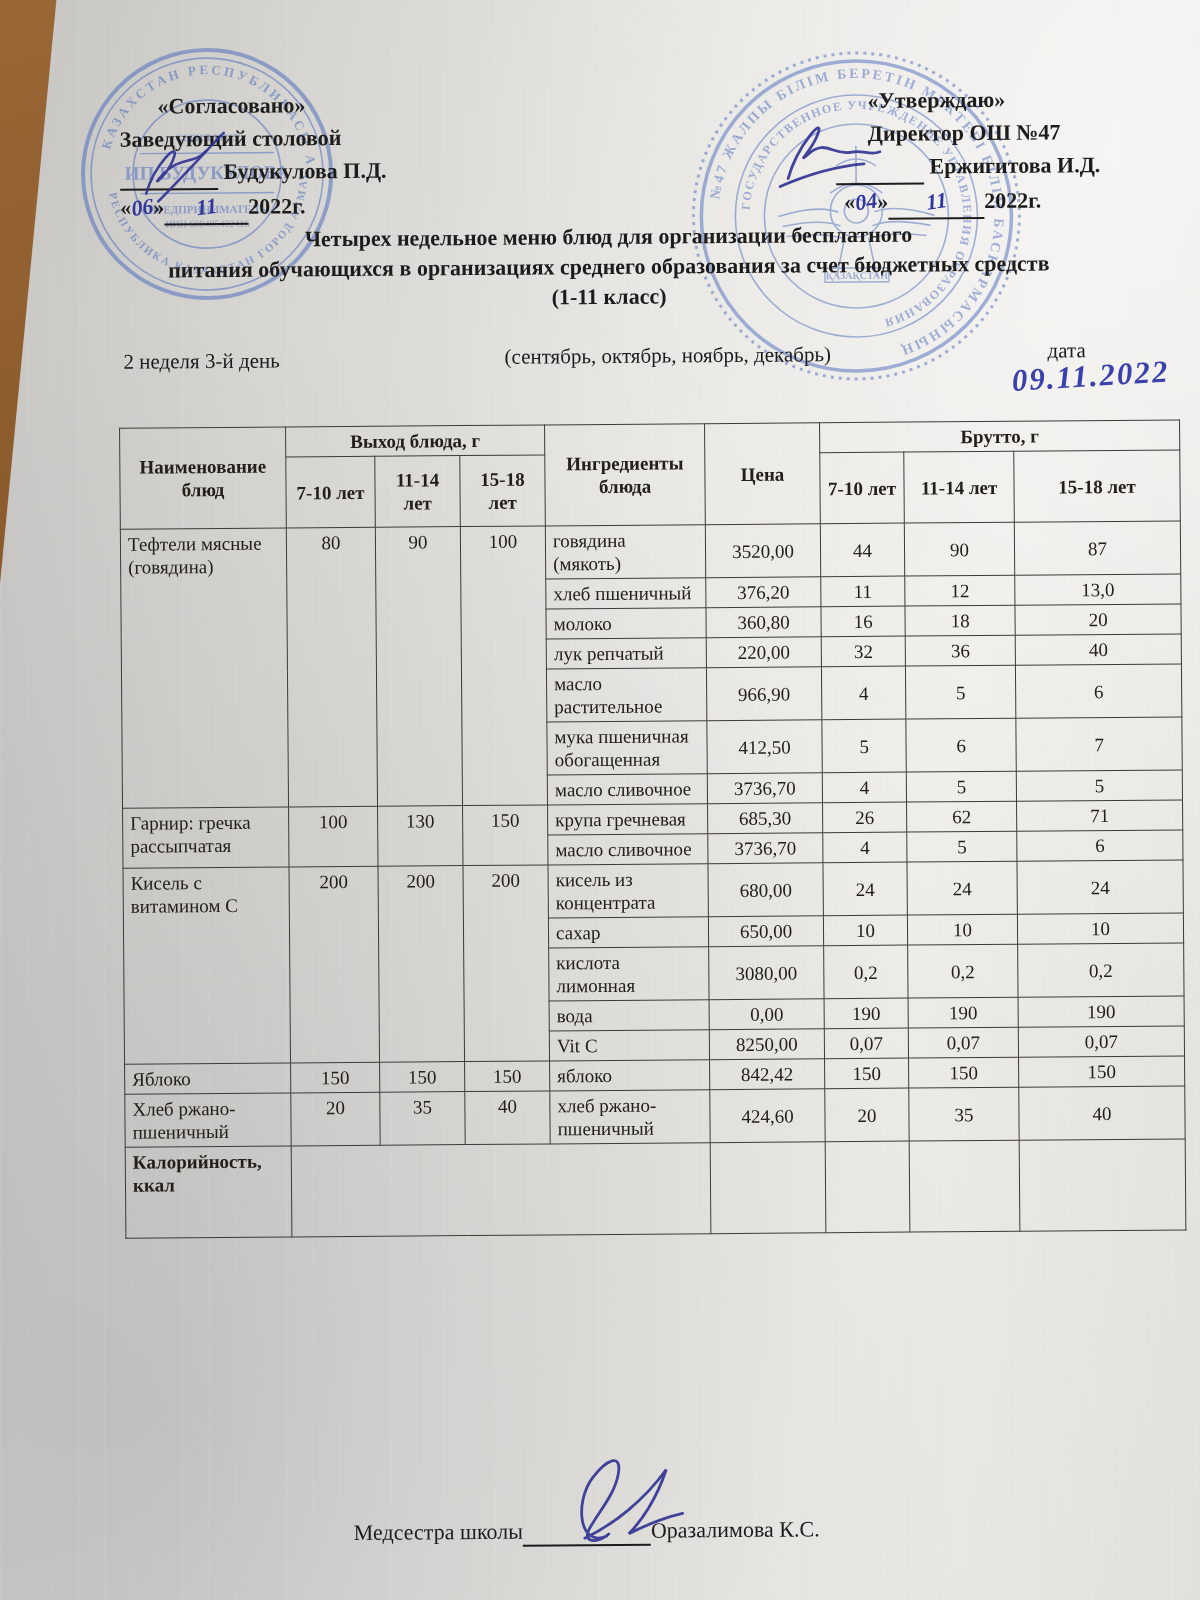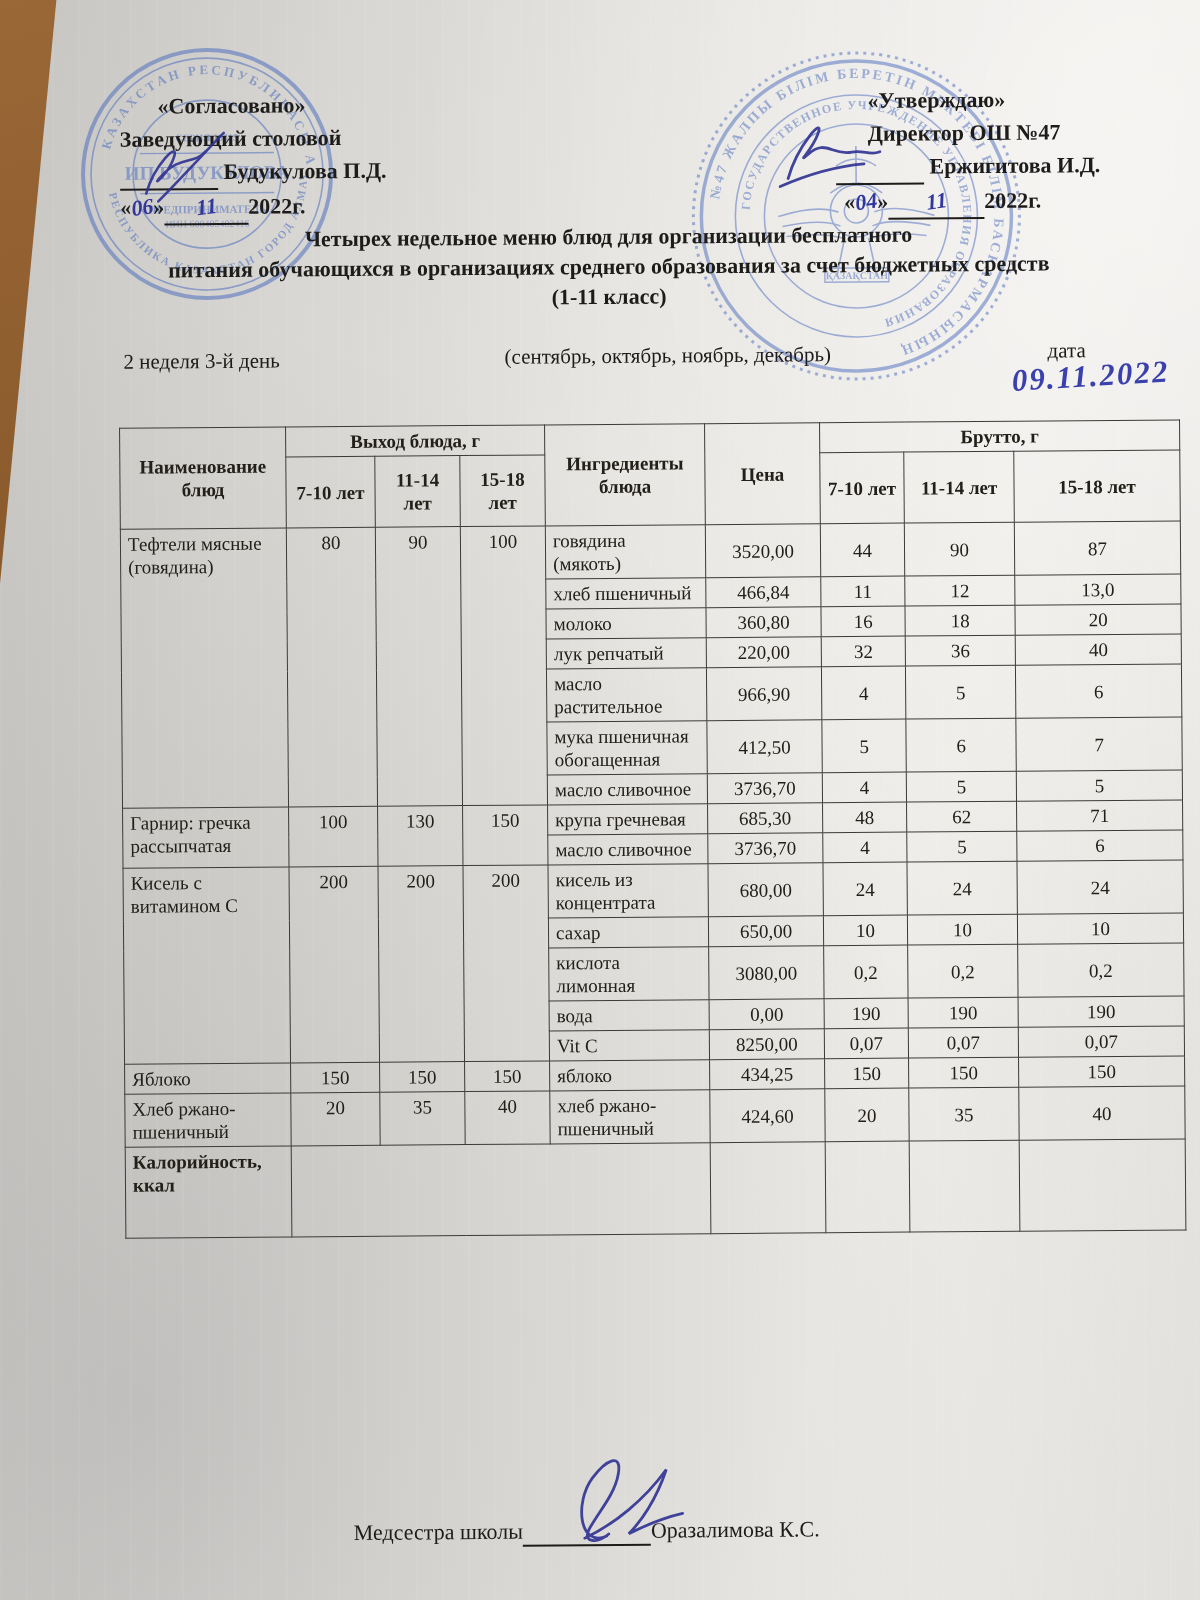"466,84" td.num { text: 466,84 -> 376,20 }
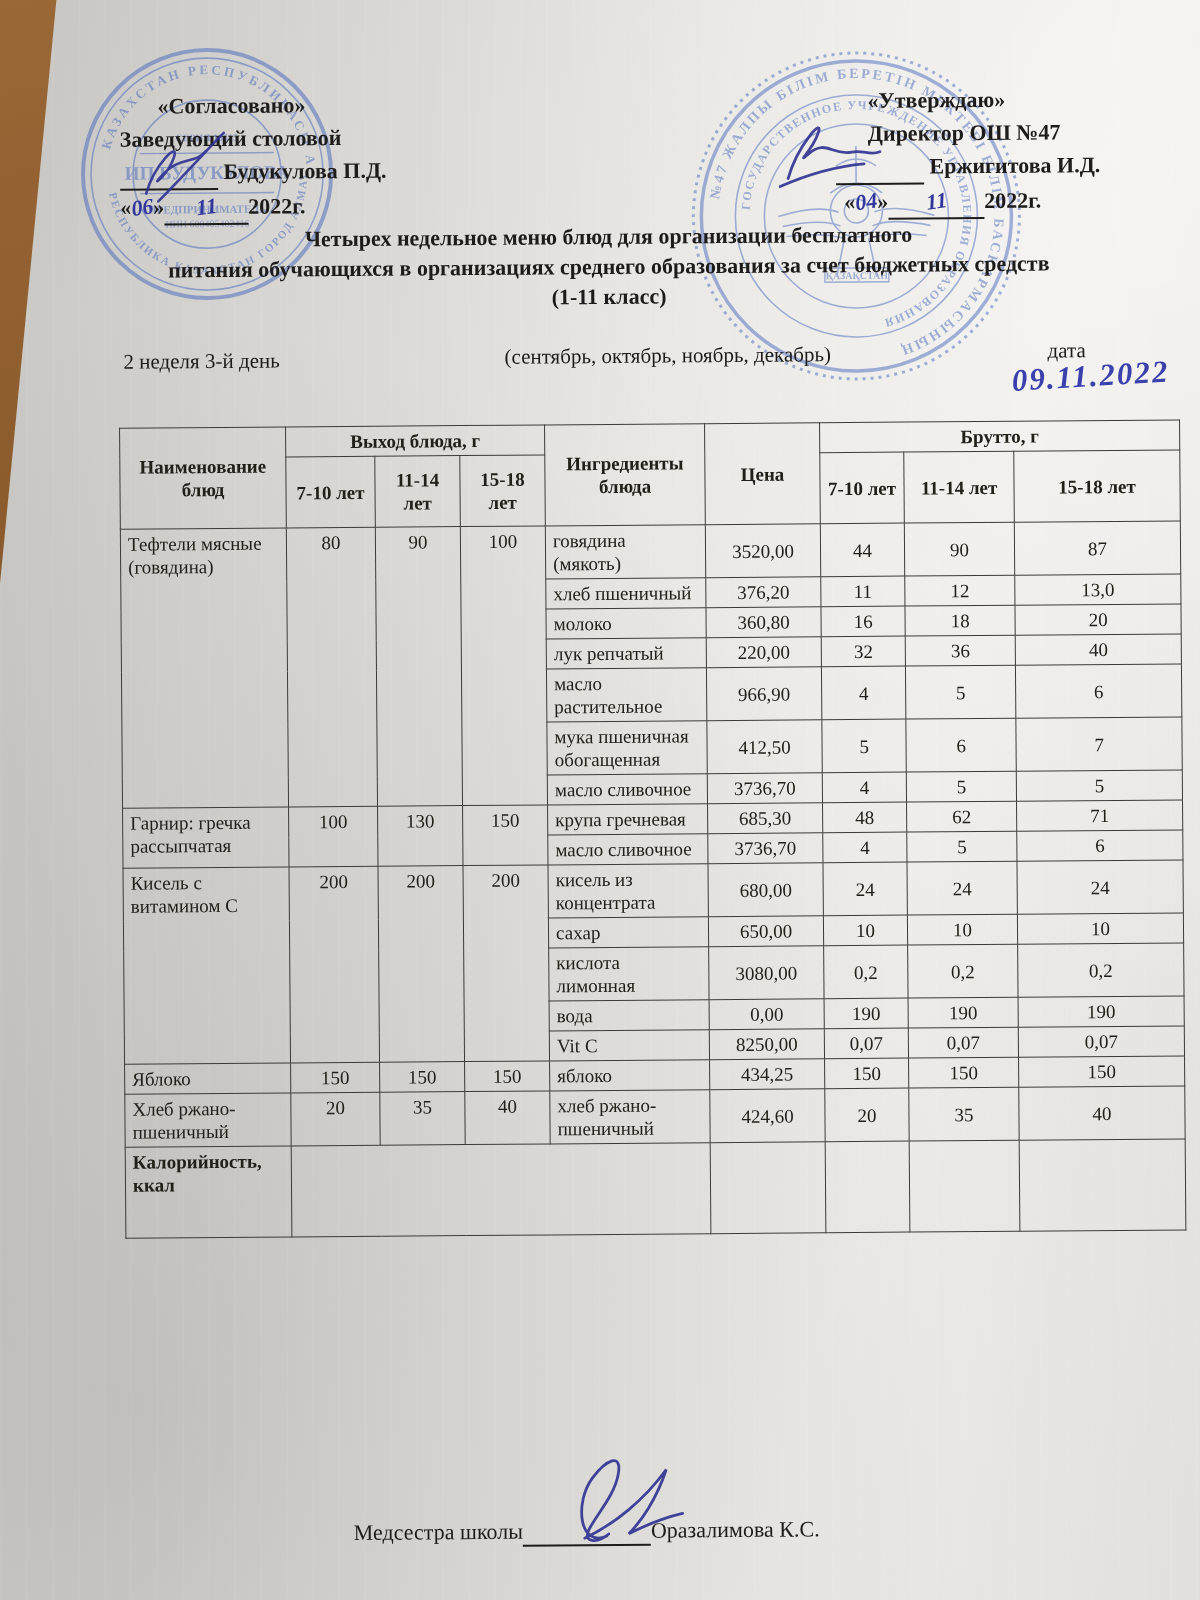"48" td.num { text: 48 -> 26 }
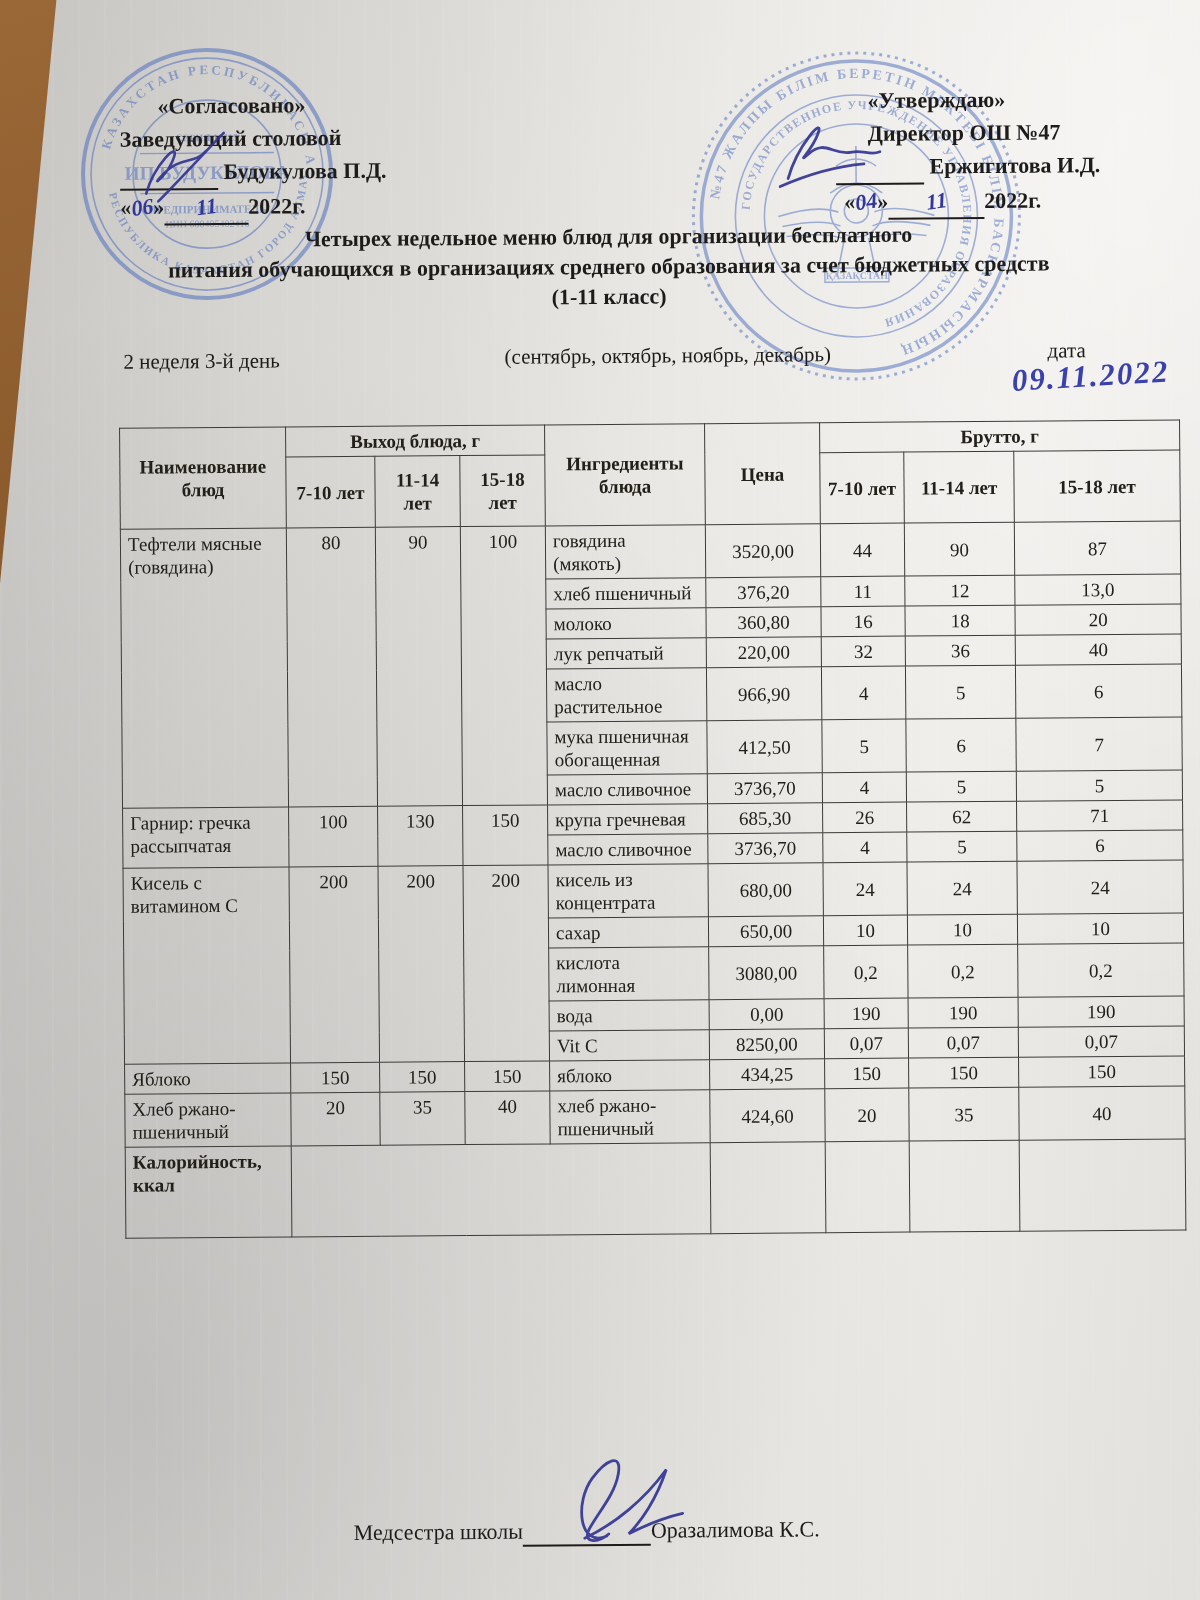"434,25" td.num { text: 434,25 -> 842,42 }
